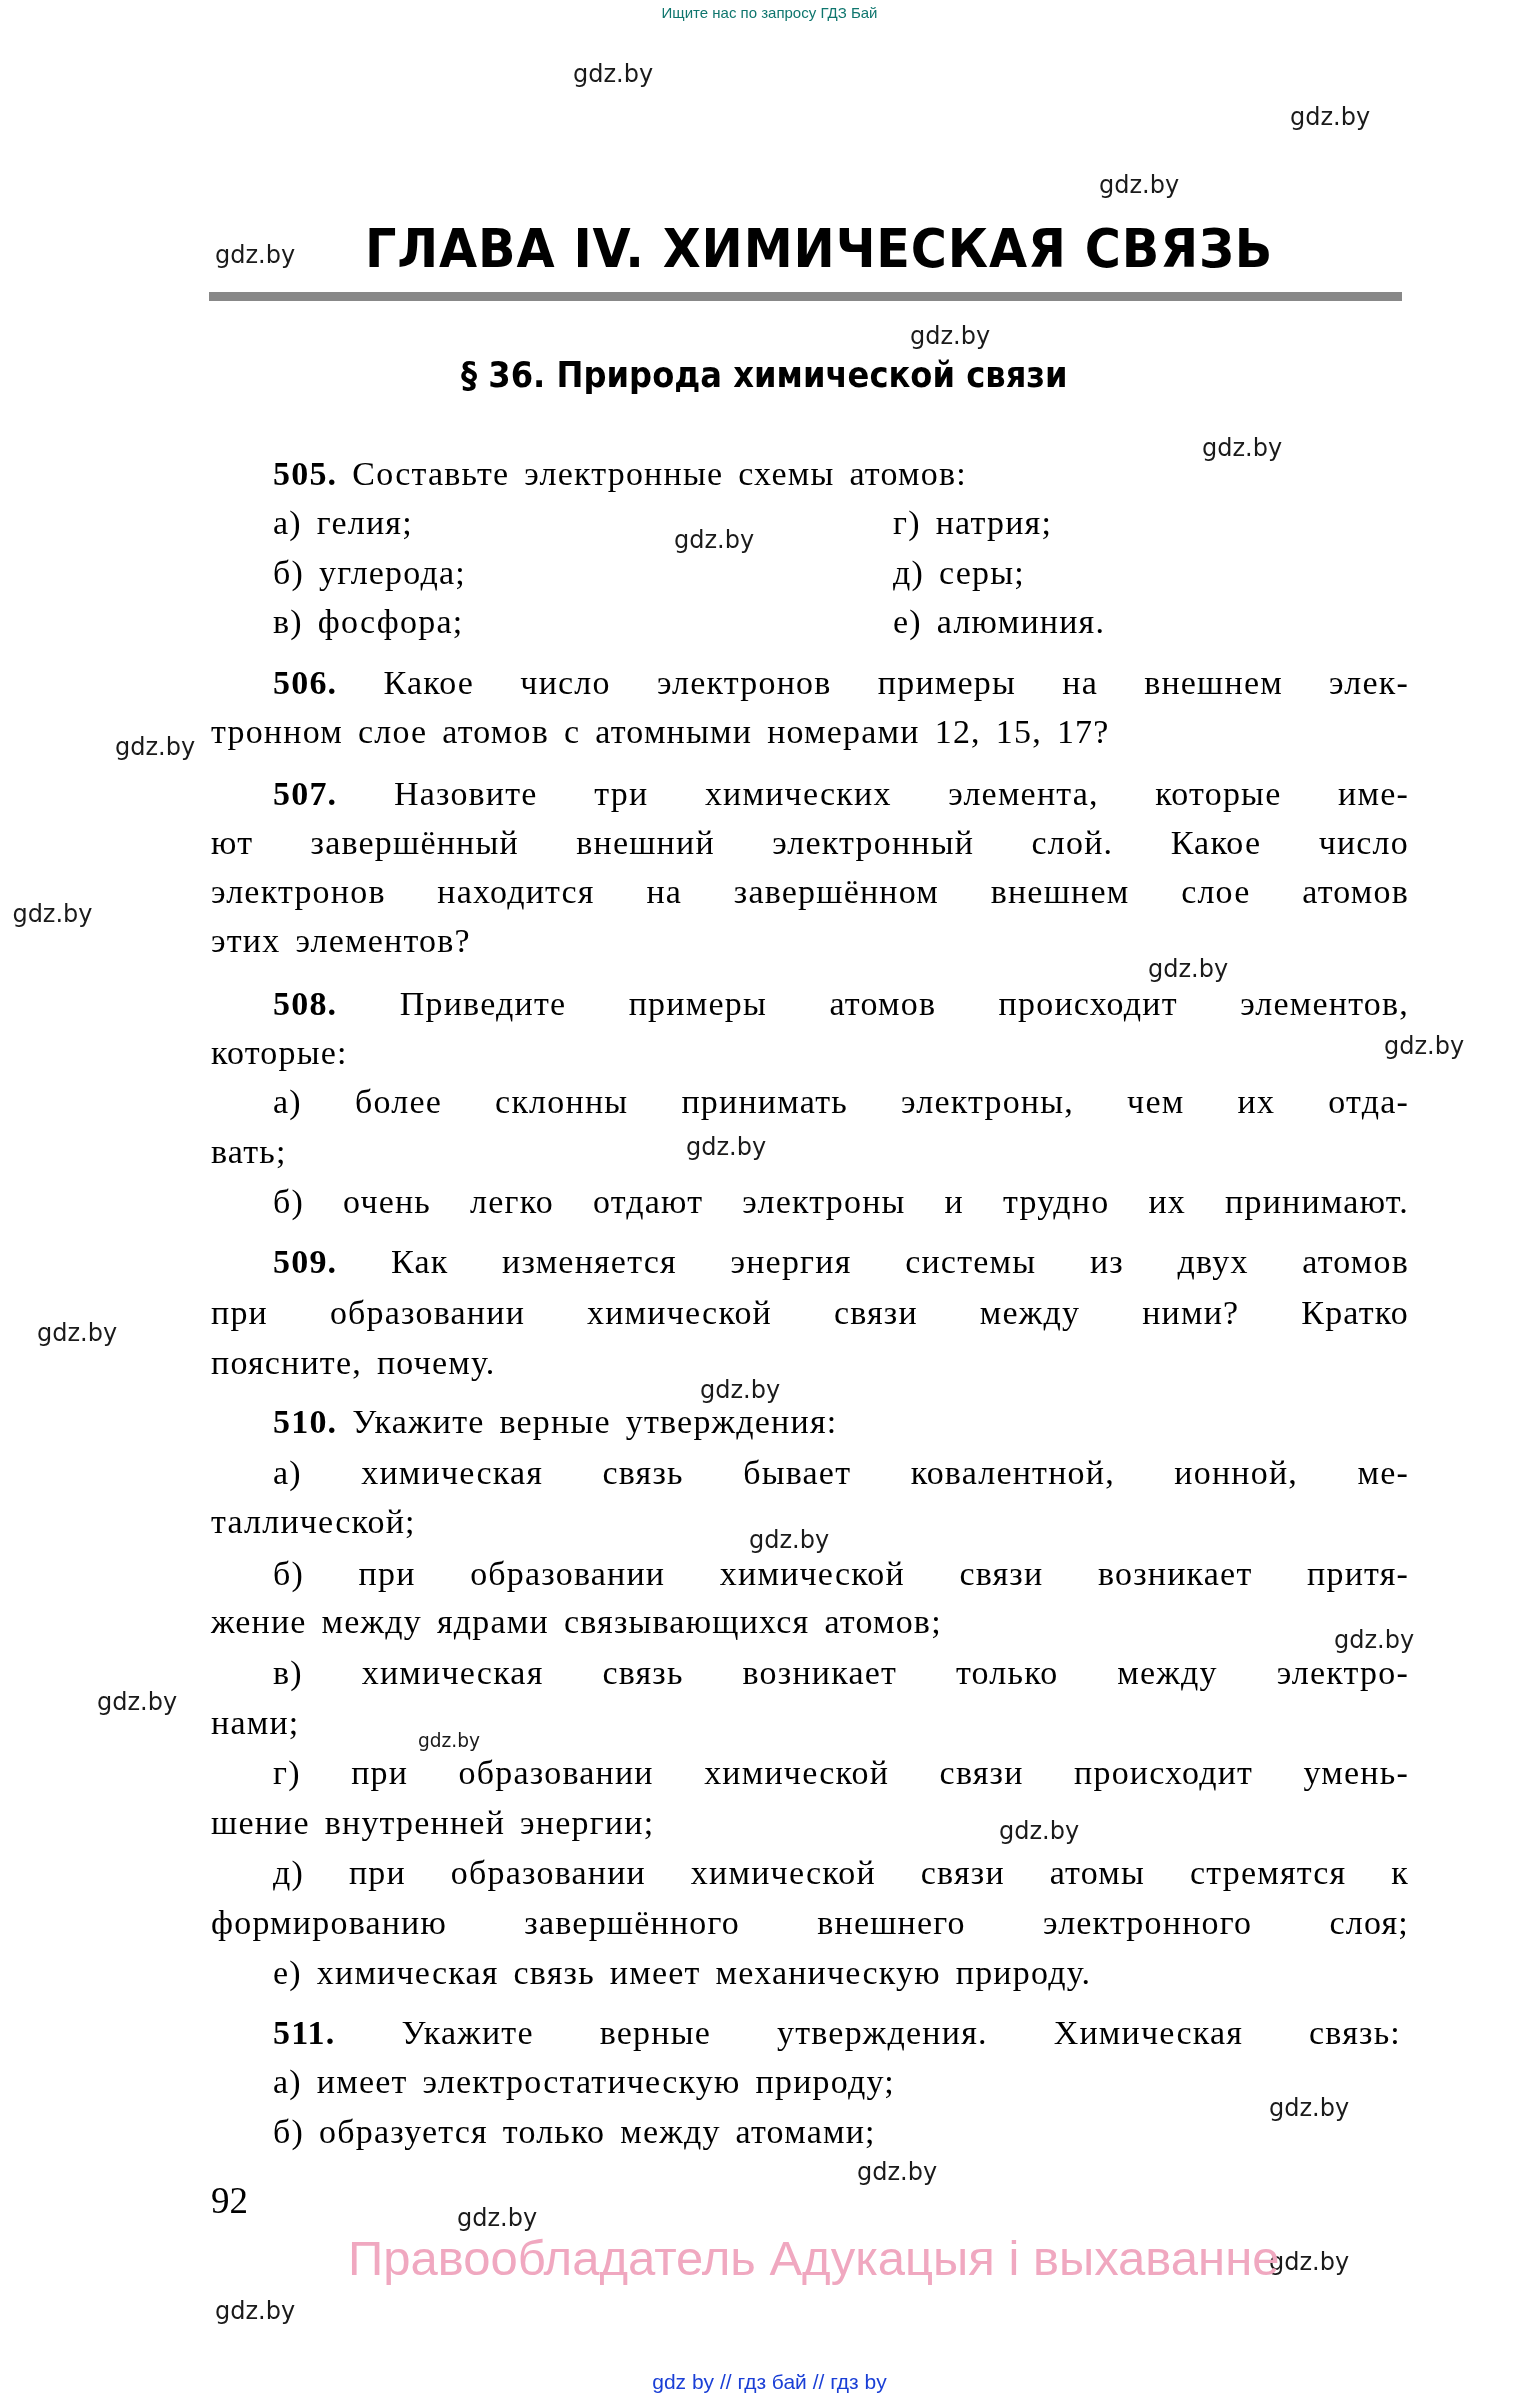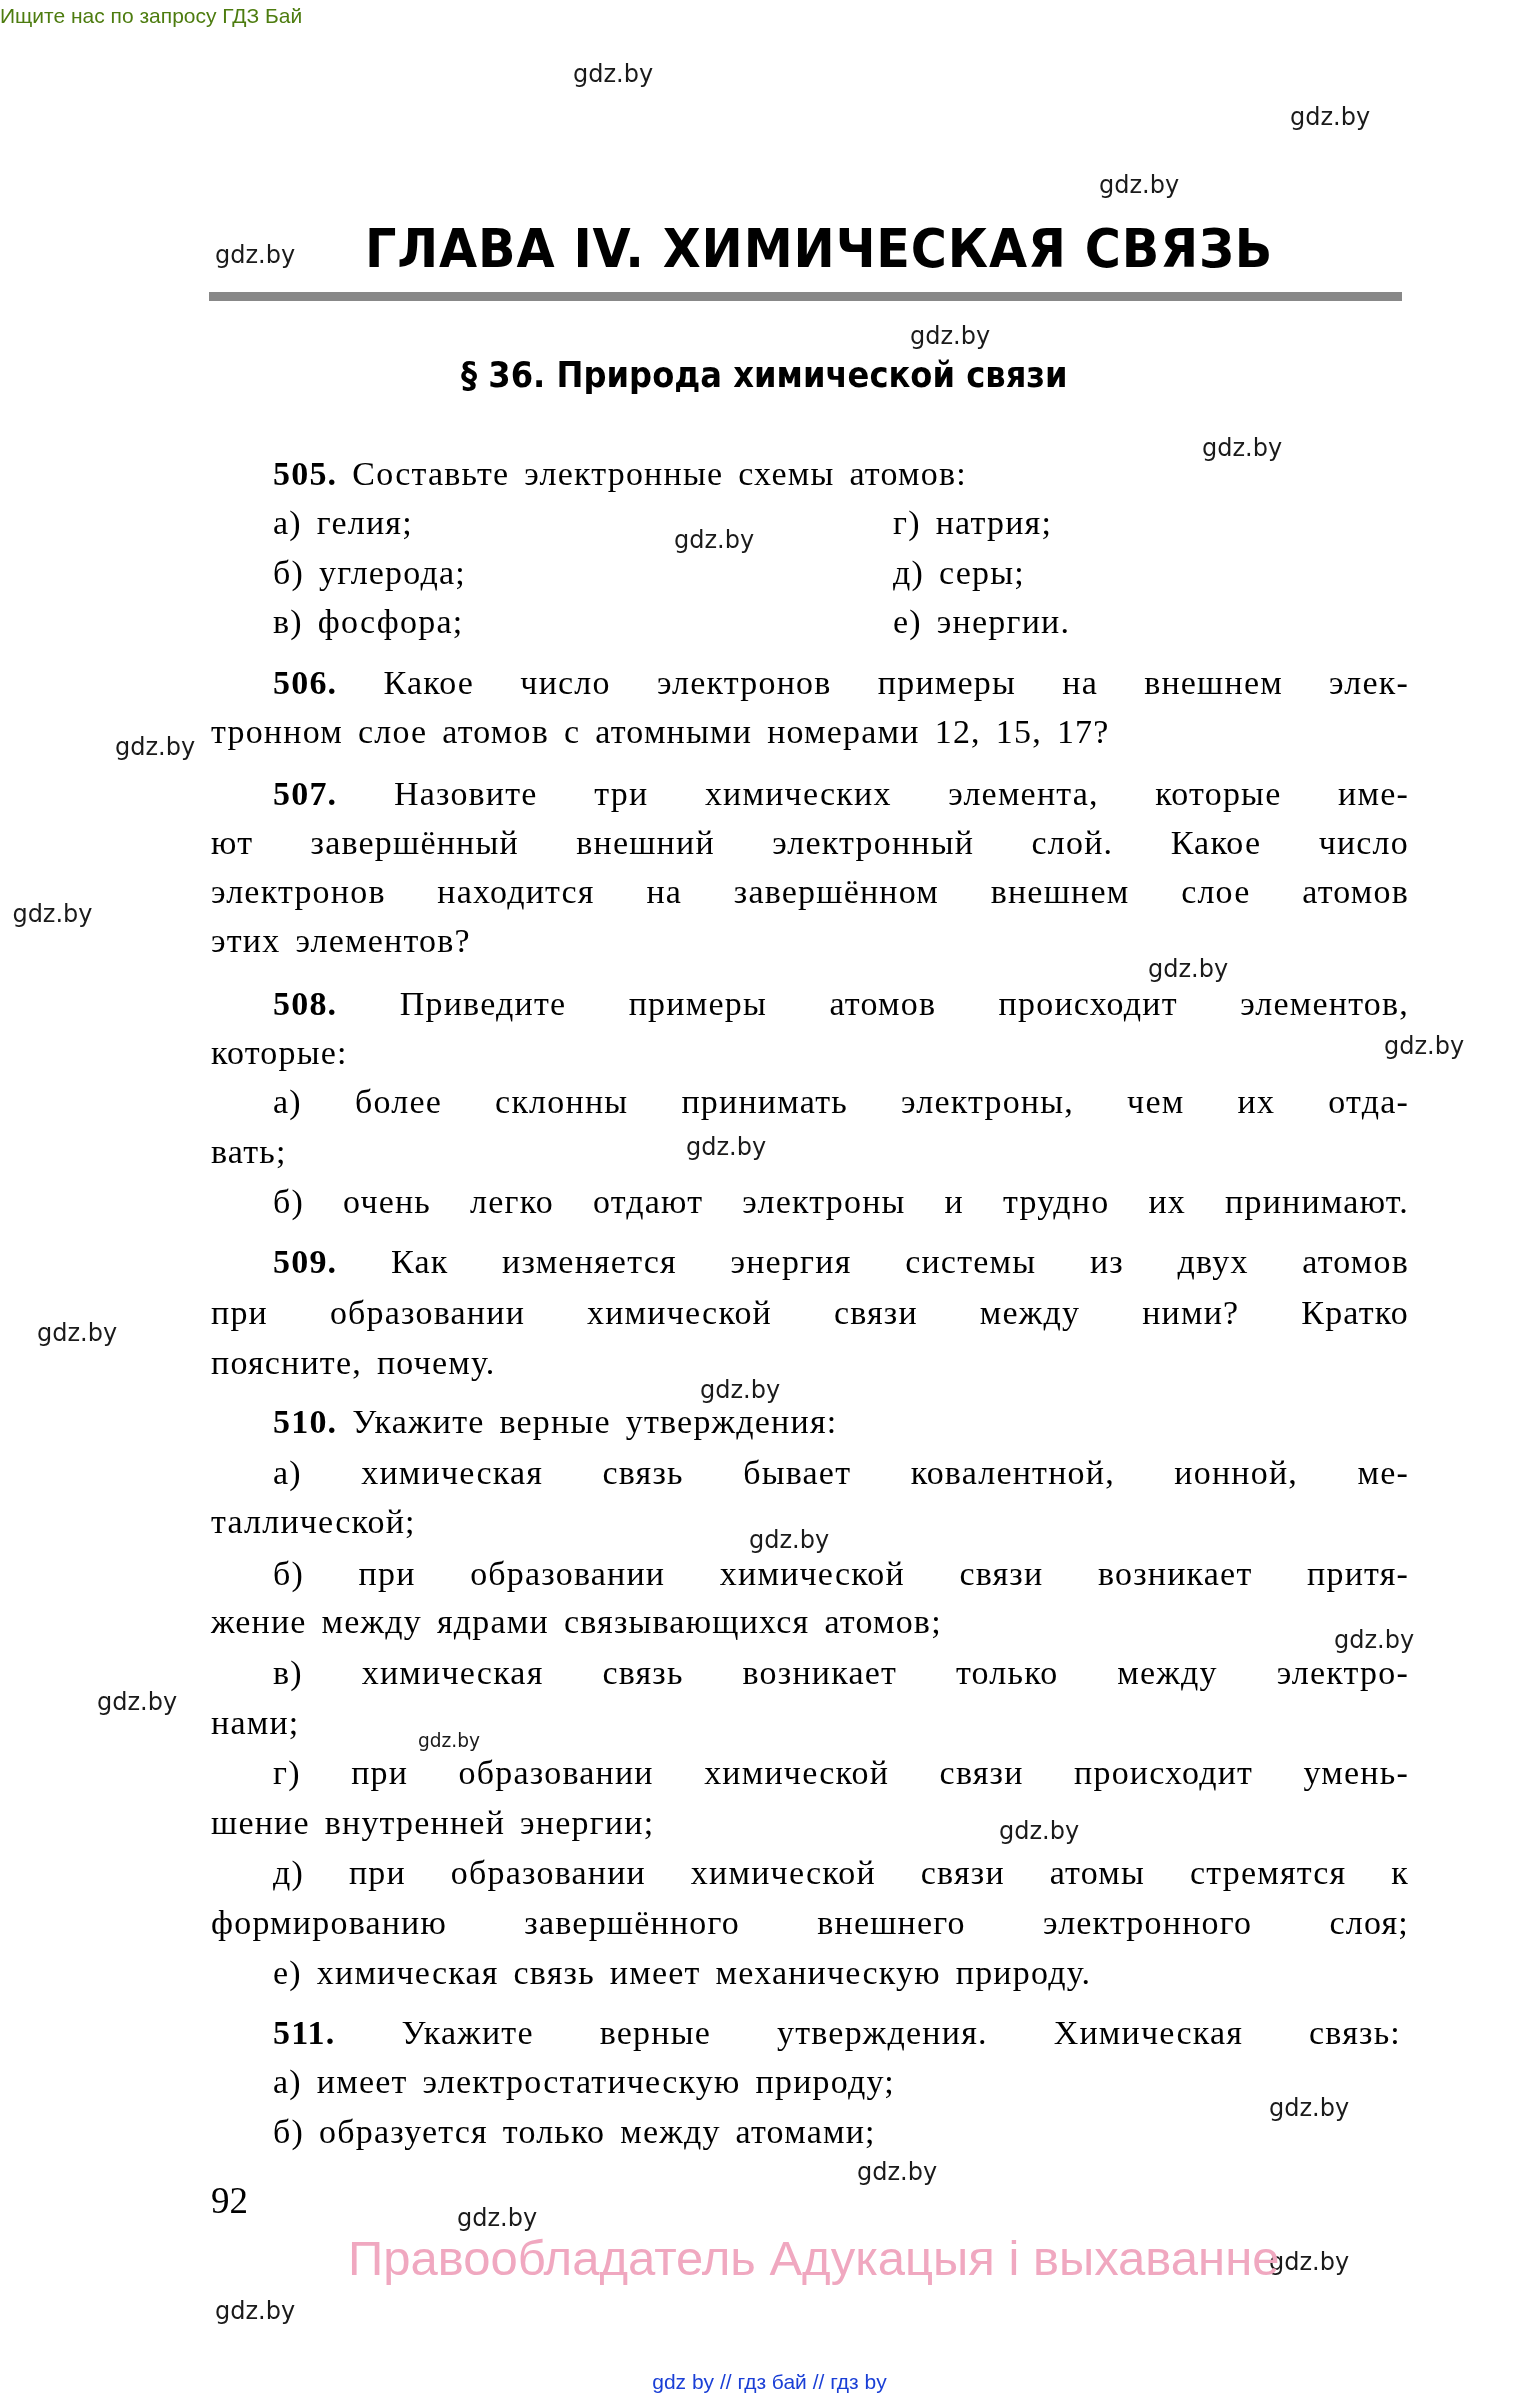"Ищите нас по запросу ГДЗ" .top-banner { color: #4d7c0f -> #0f766e; font-size: 21px -> 15px; text-align: none -> center }
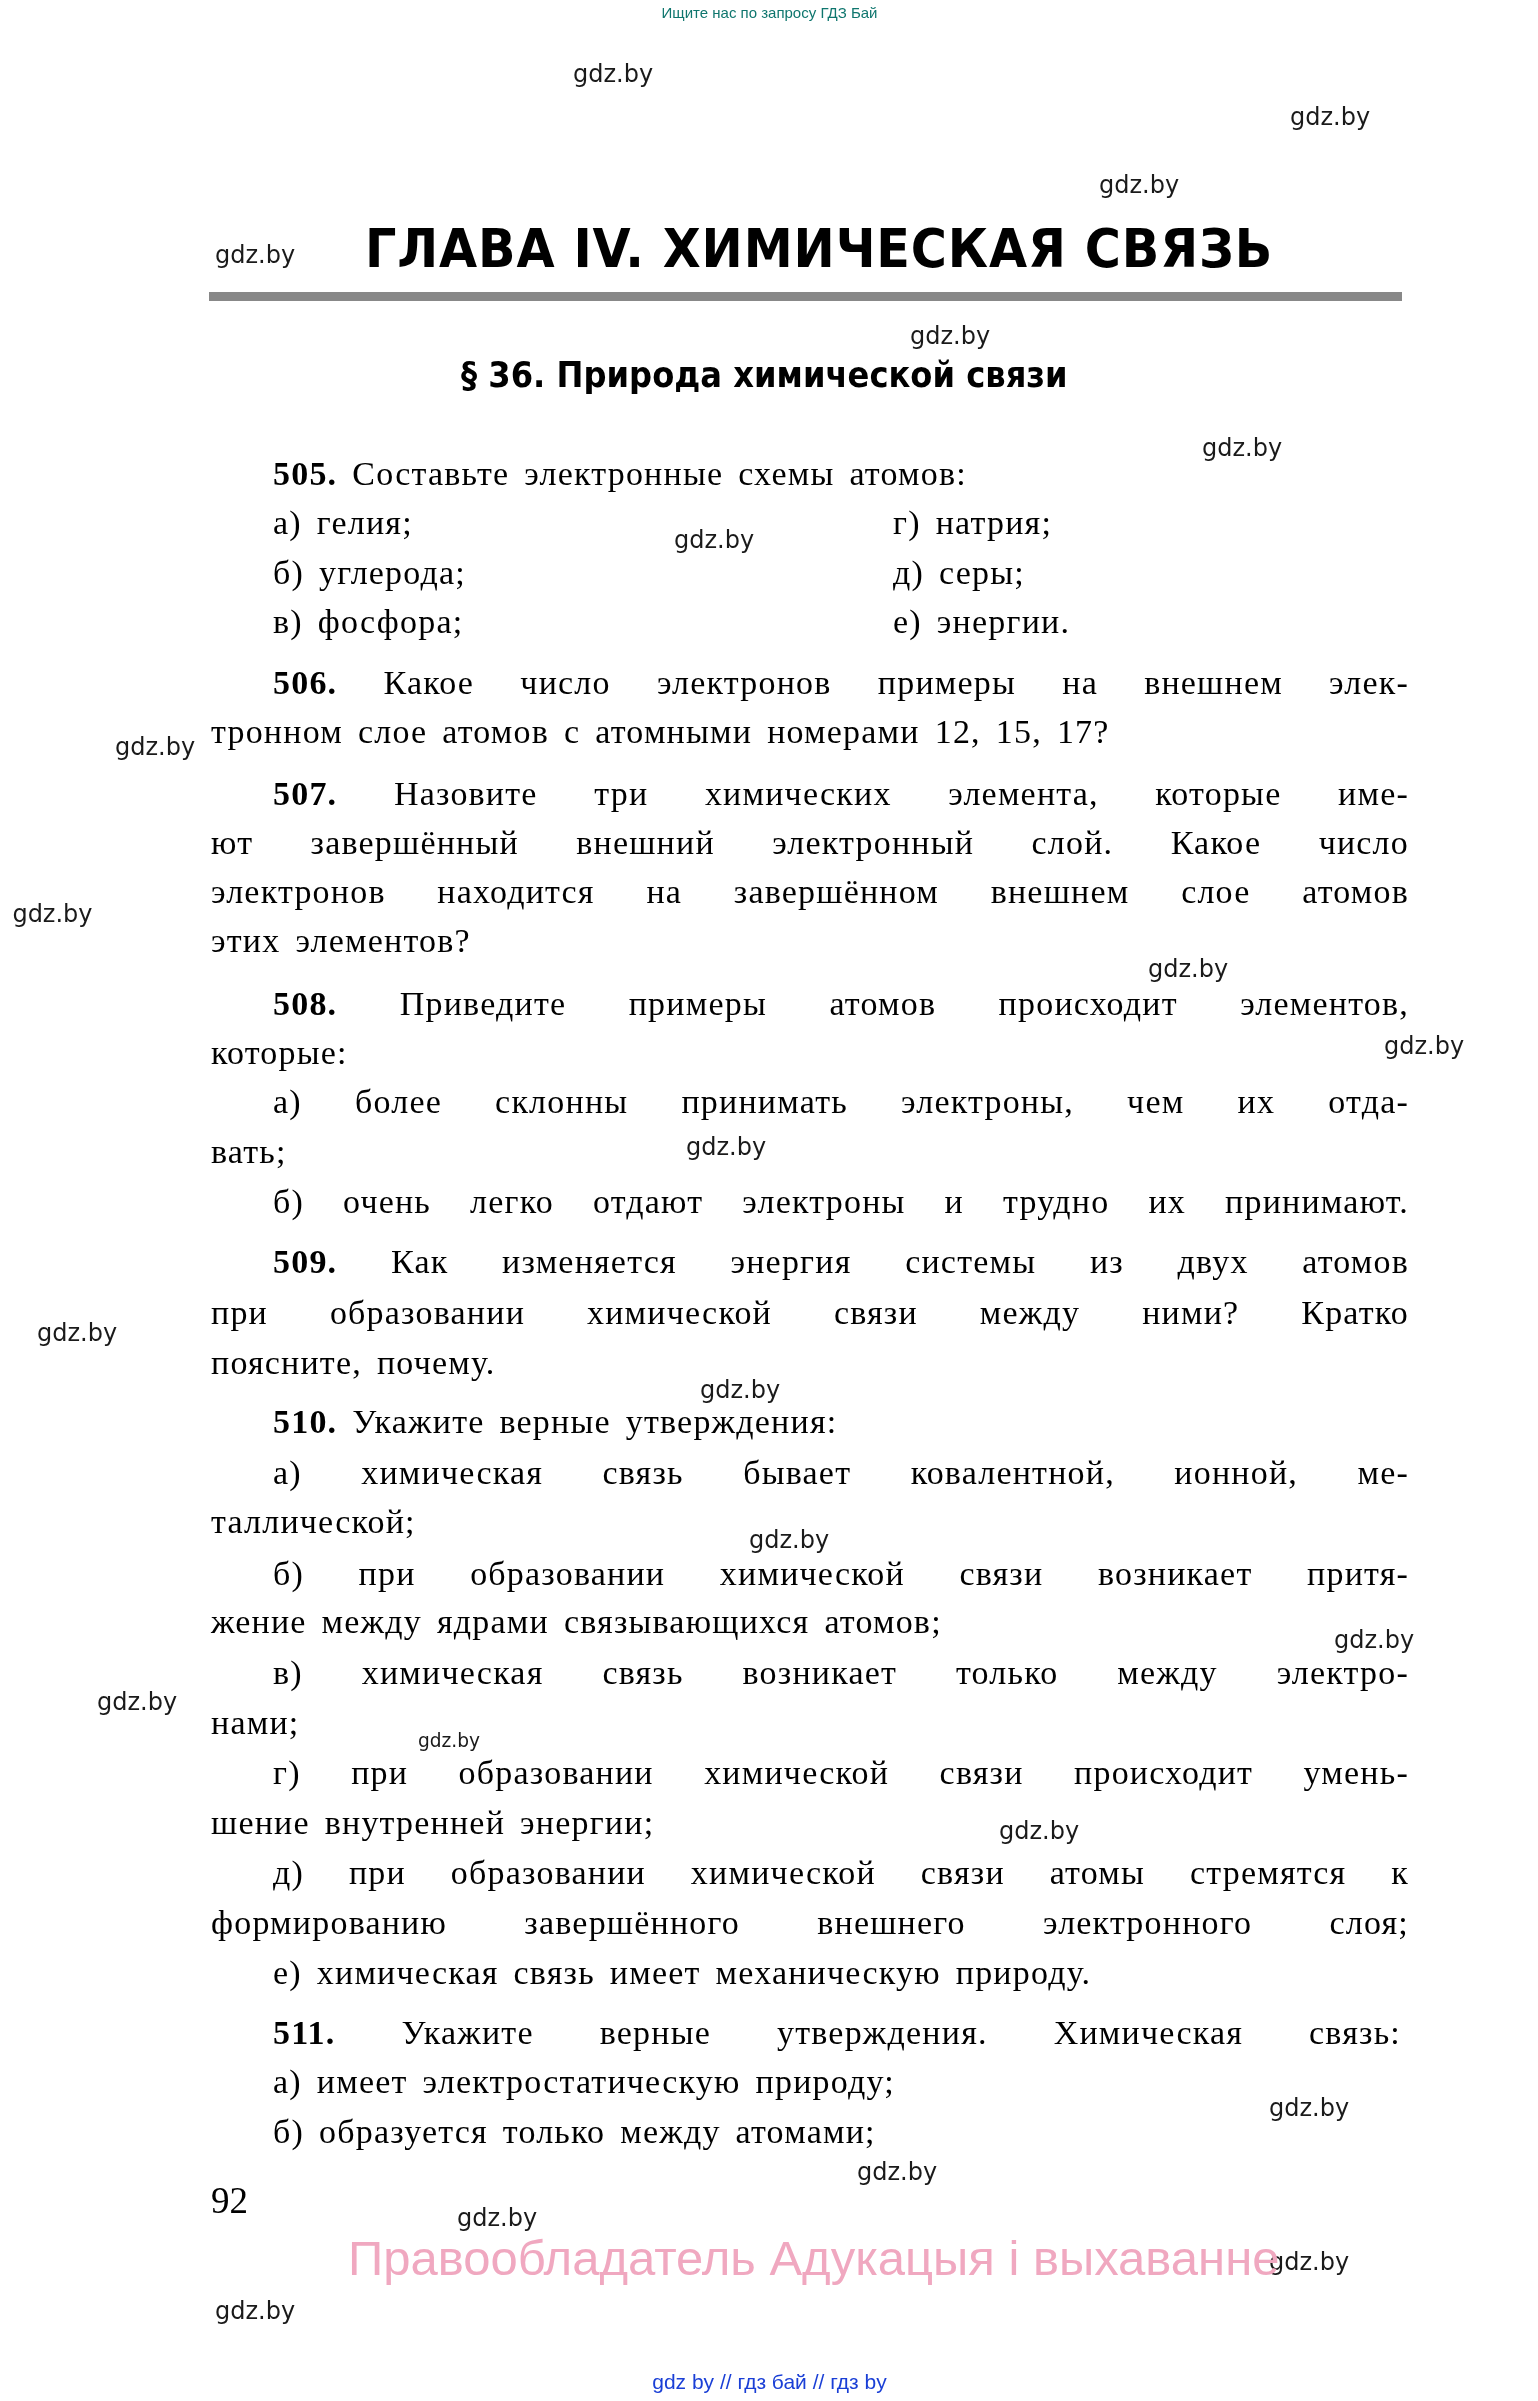"е) энергии." div.abs { text: энергии -> алюминия }
